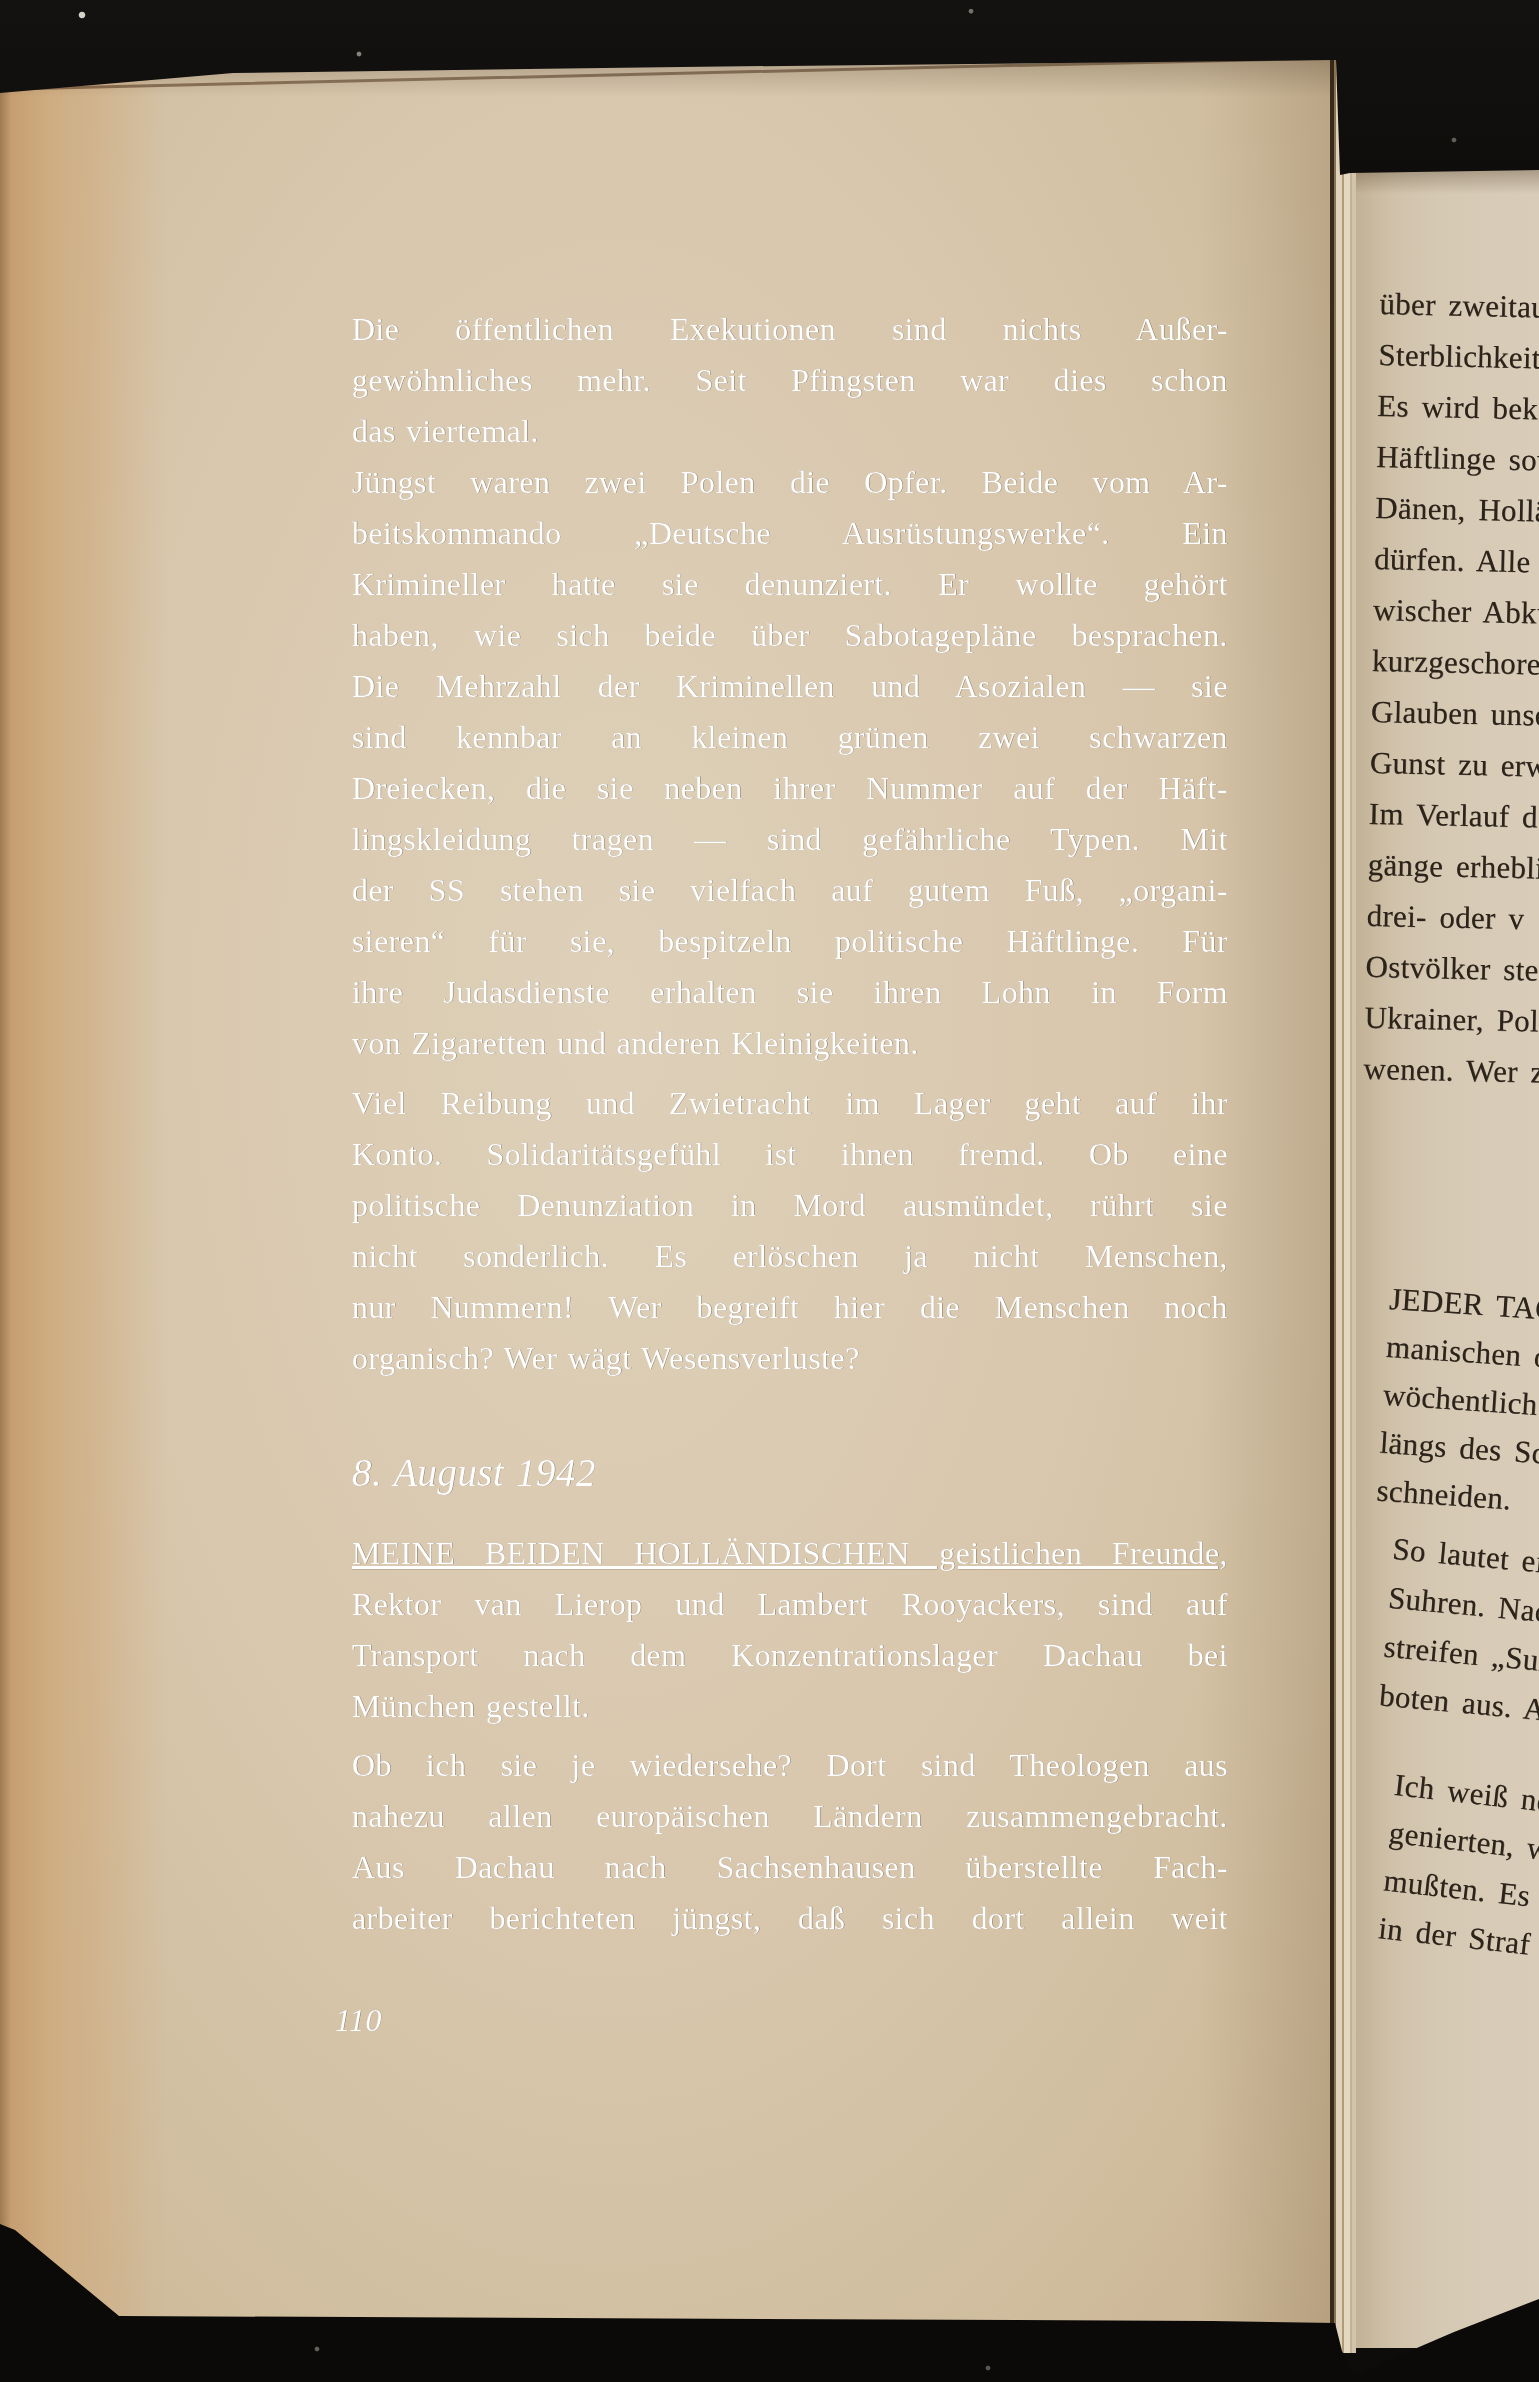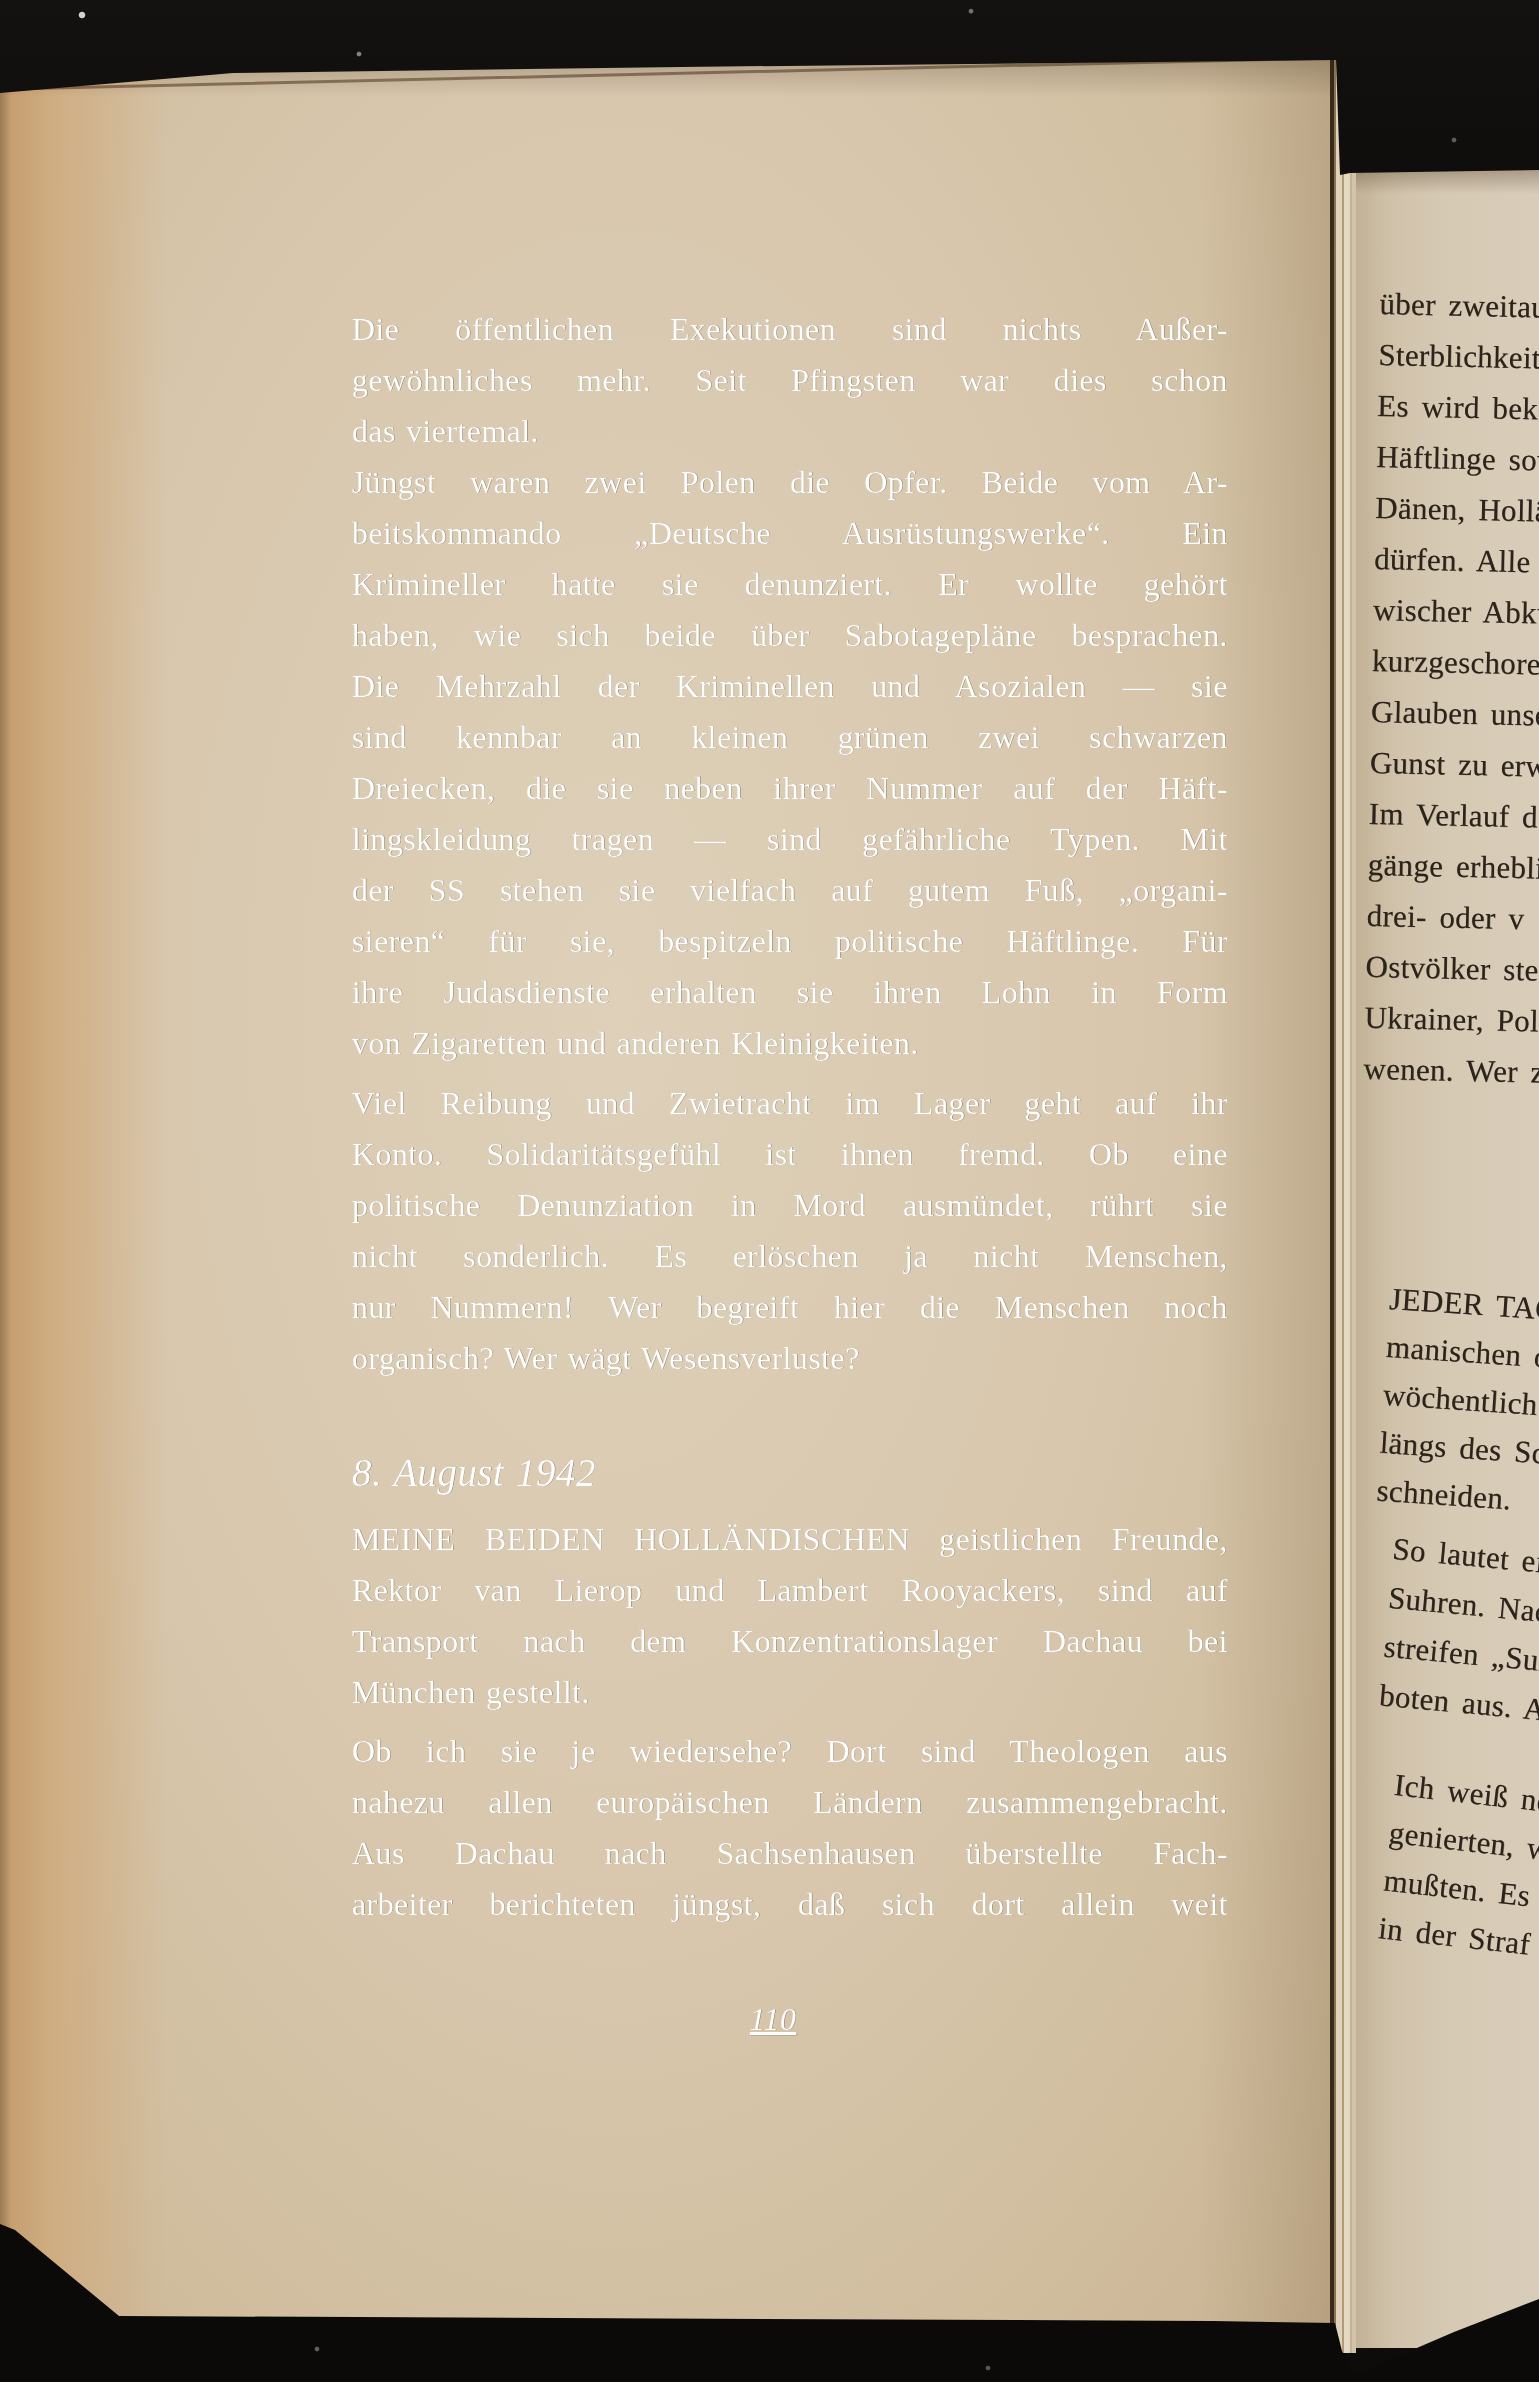"MEINE BEIDEN HOLLÄNDISCHEN geistlichen" .ln.e-first { margin-top: 16px -> 30px; text-decoration: none -> underline }
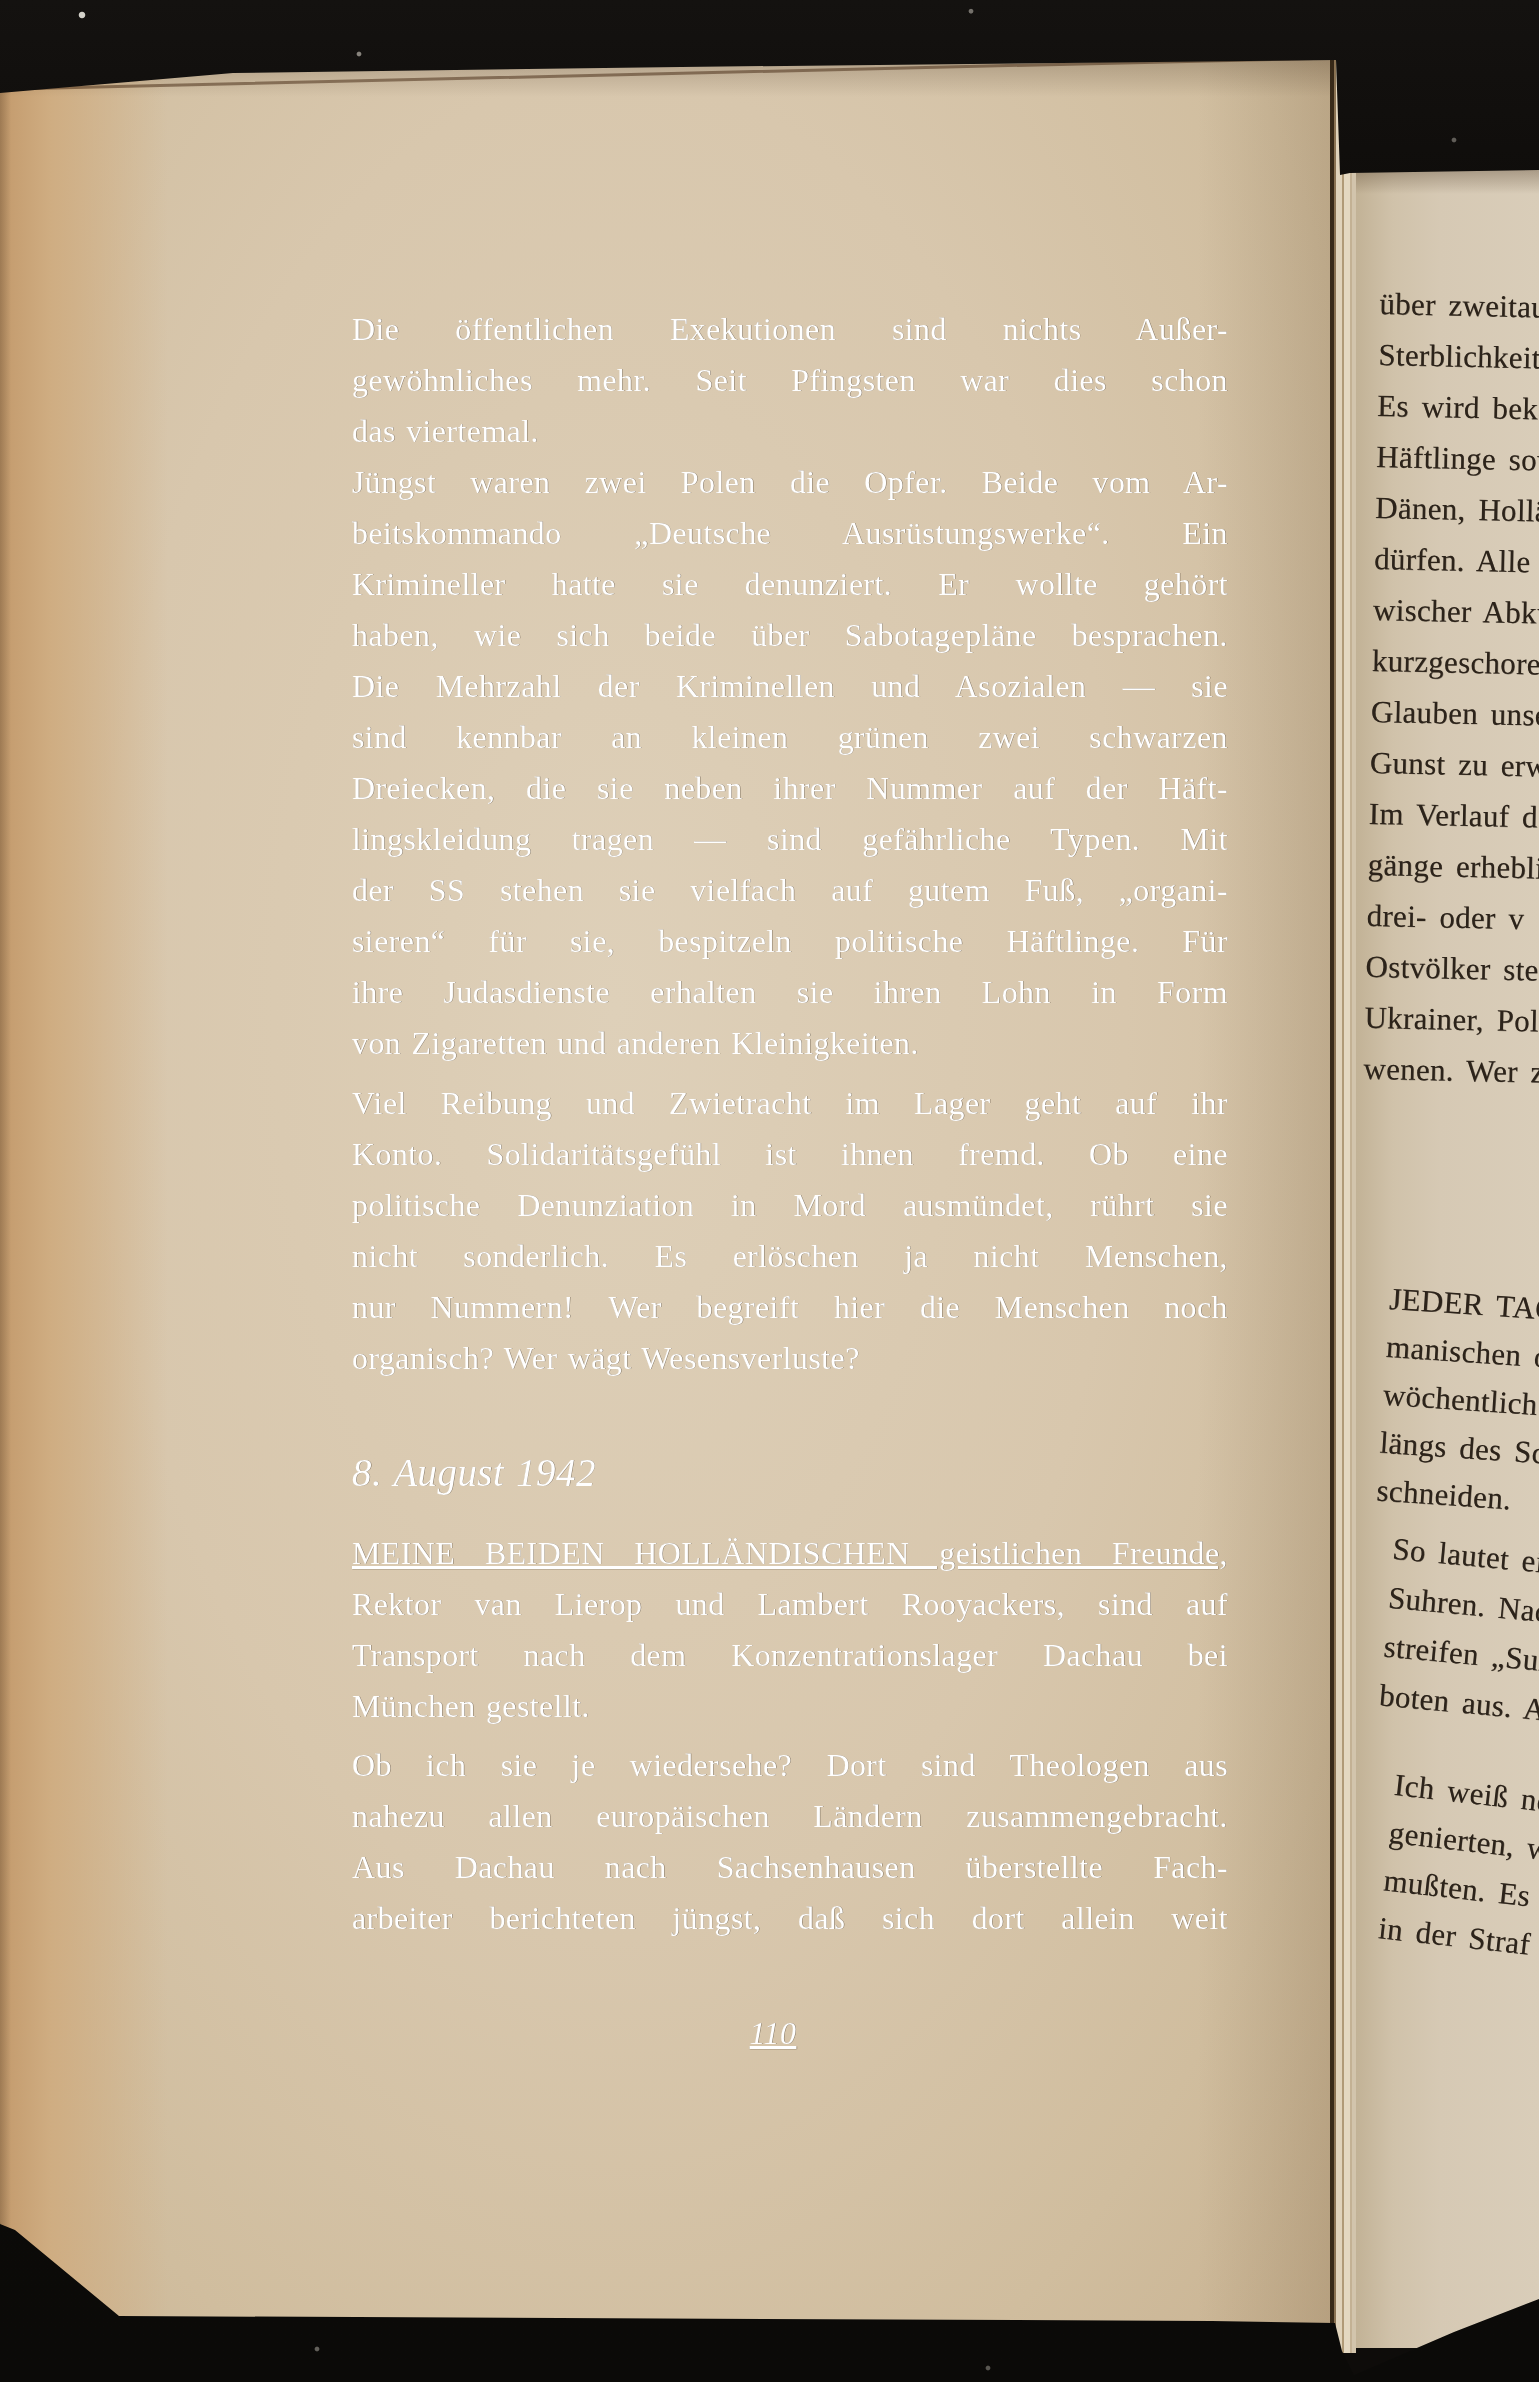"110" .pagenum { margin-top: 64px -> 51px; text-align: center -> none; text-decoration: underline -> none }
